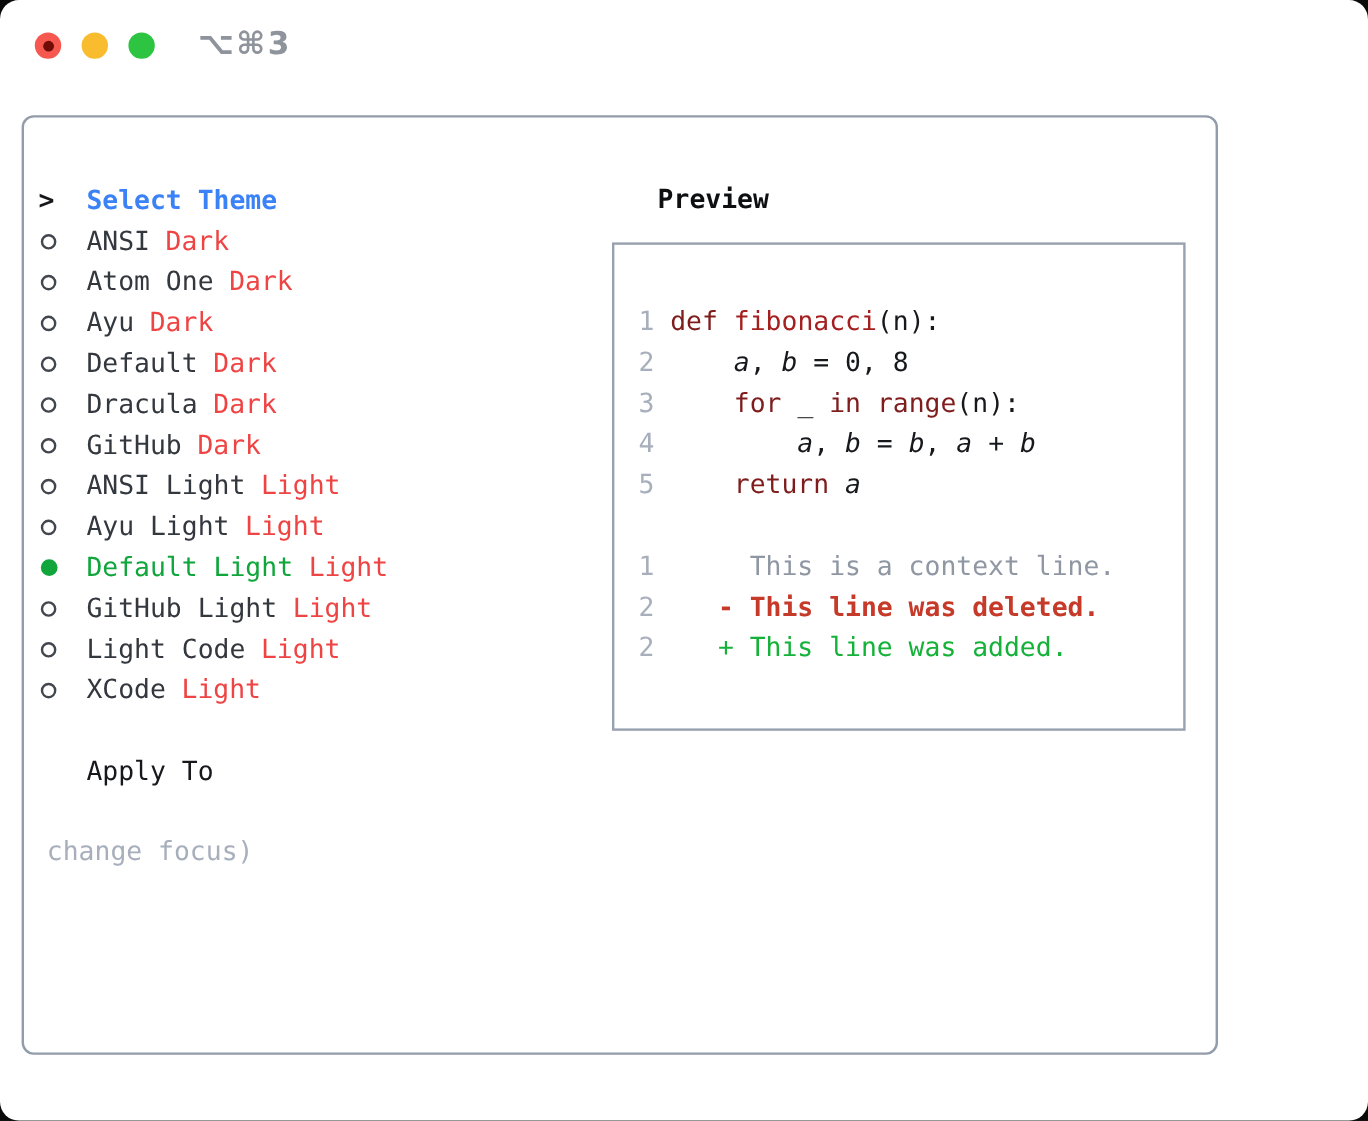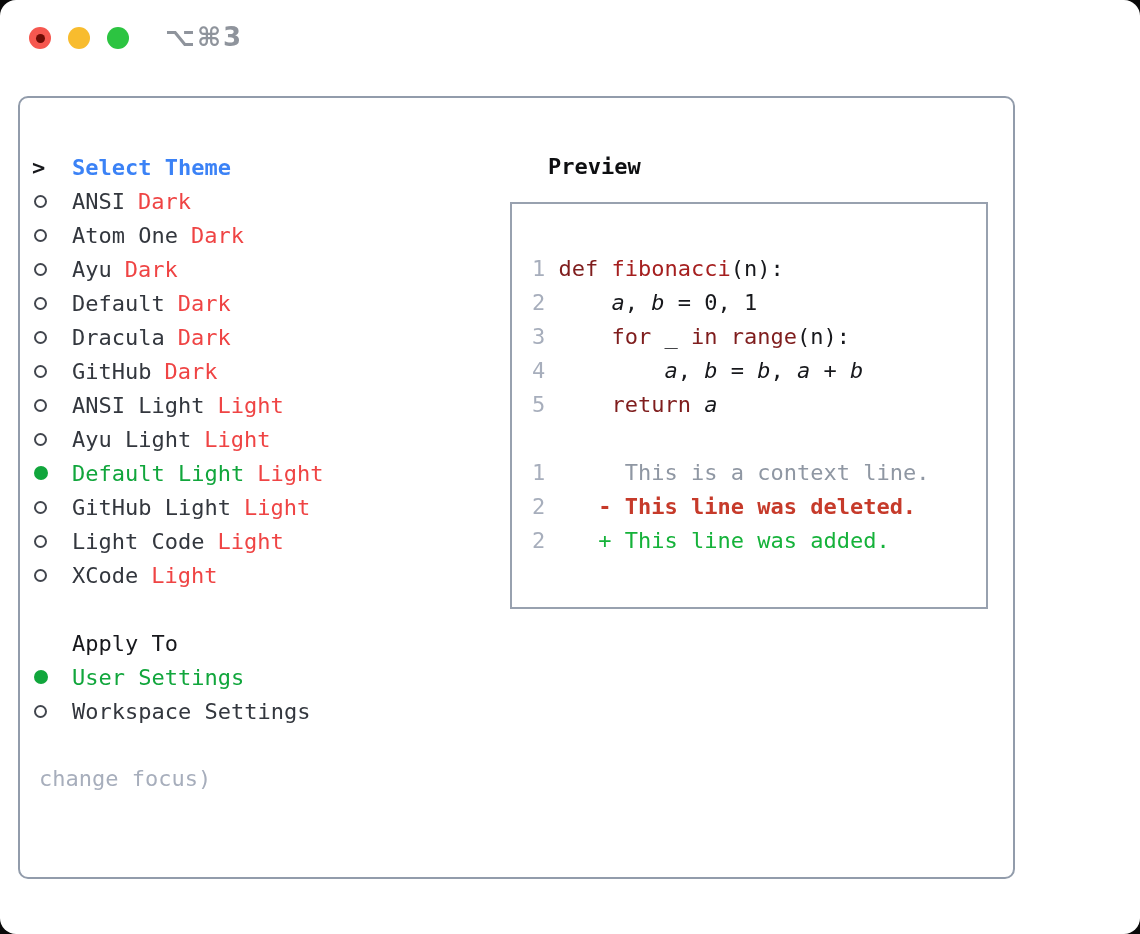"= 0, 1" span.tok-code { text: 1 -> 8 }
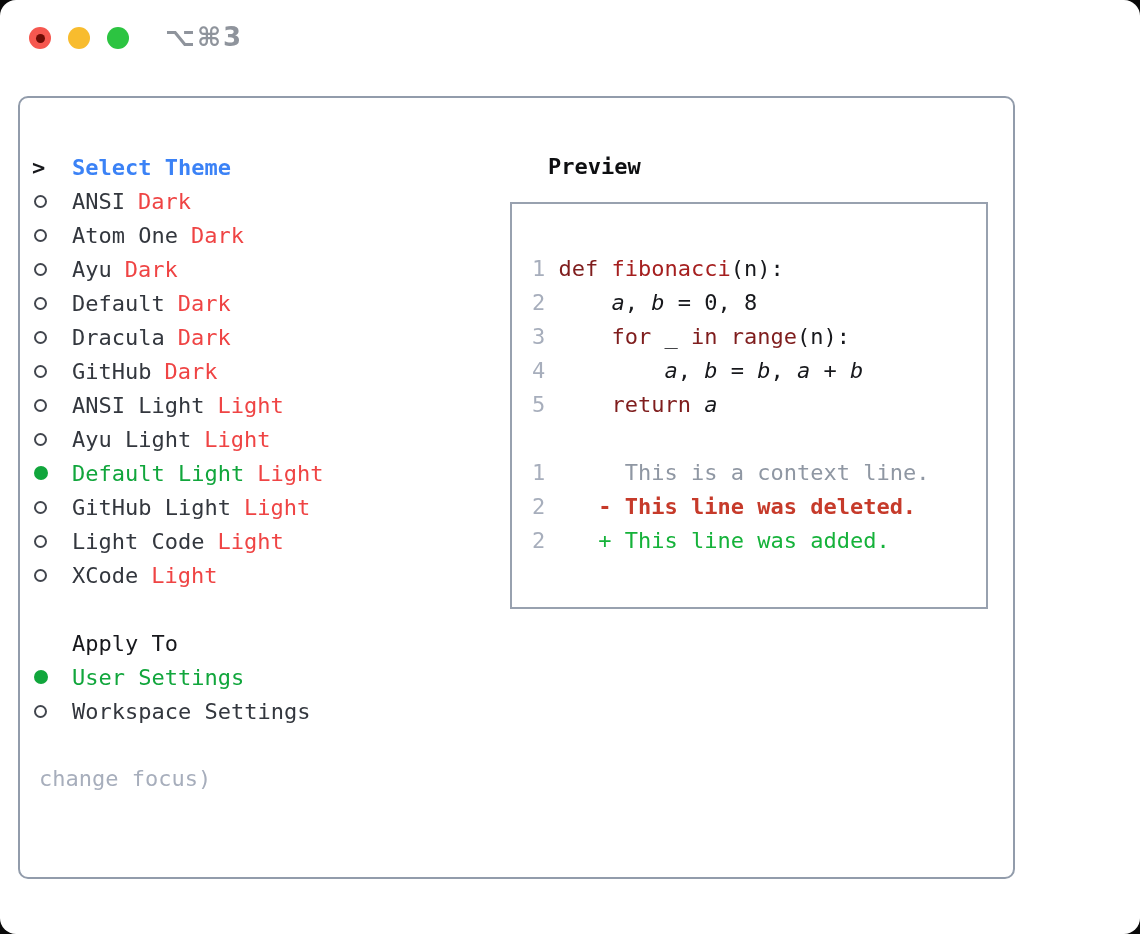"User Settings" div { html: <div> <div><span><span></span></span><span>User Settings</span></div> <div><span><span></span></span><span>Workspace Settings</span></div> </div> -> none }
